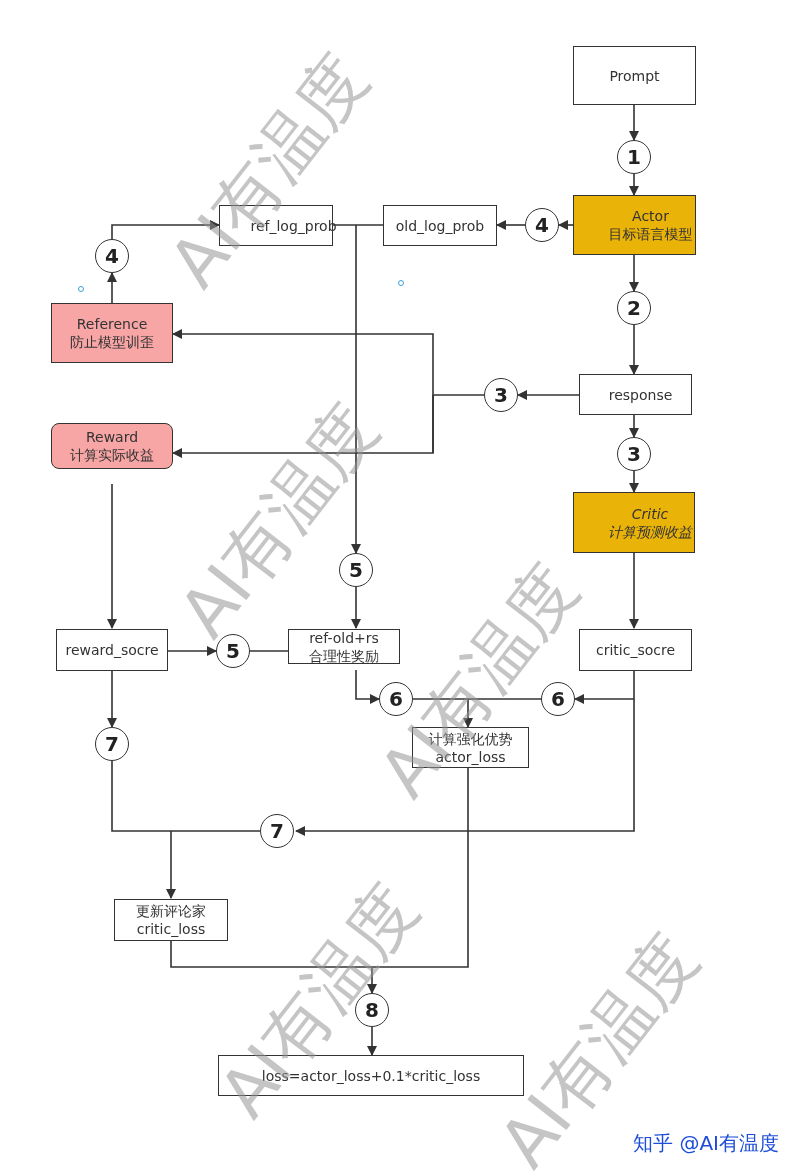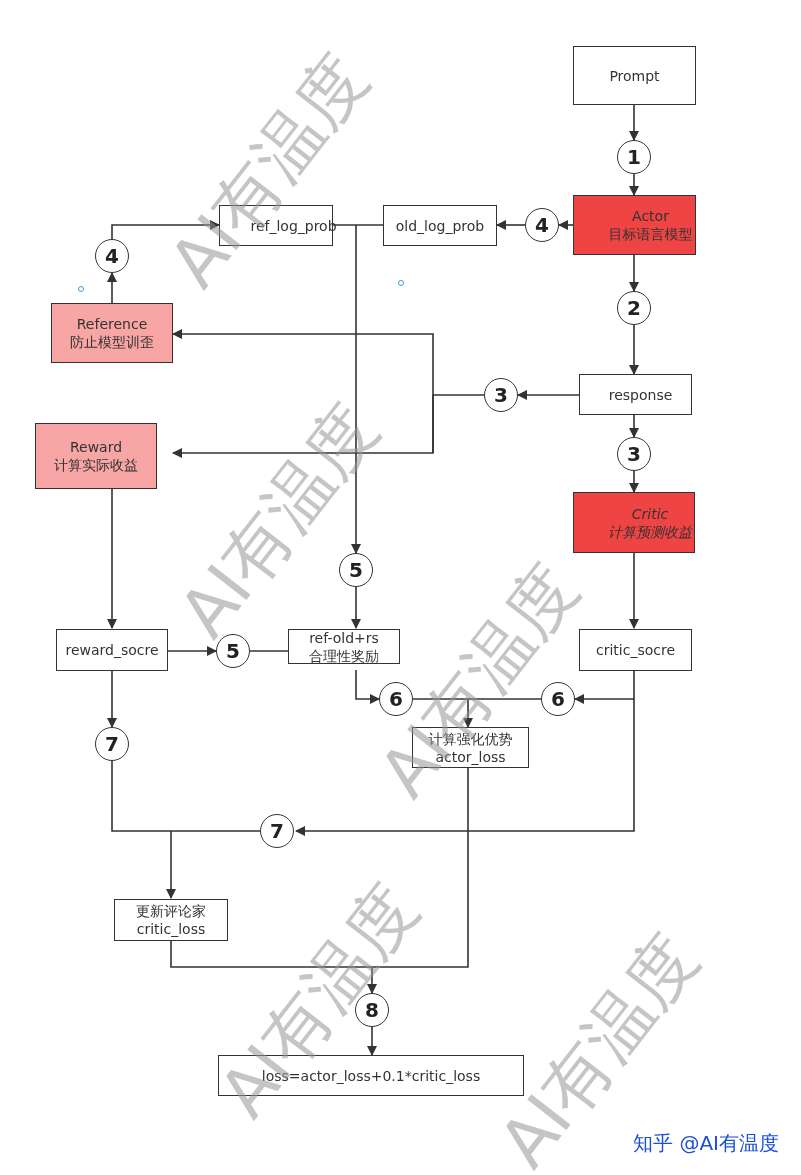"Actor" .node.yellow { background: #ef4444 -> #eab308 }
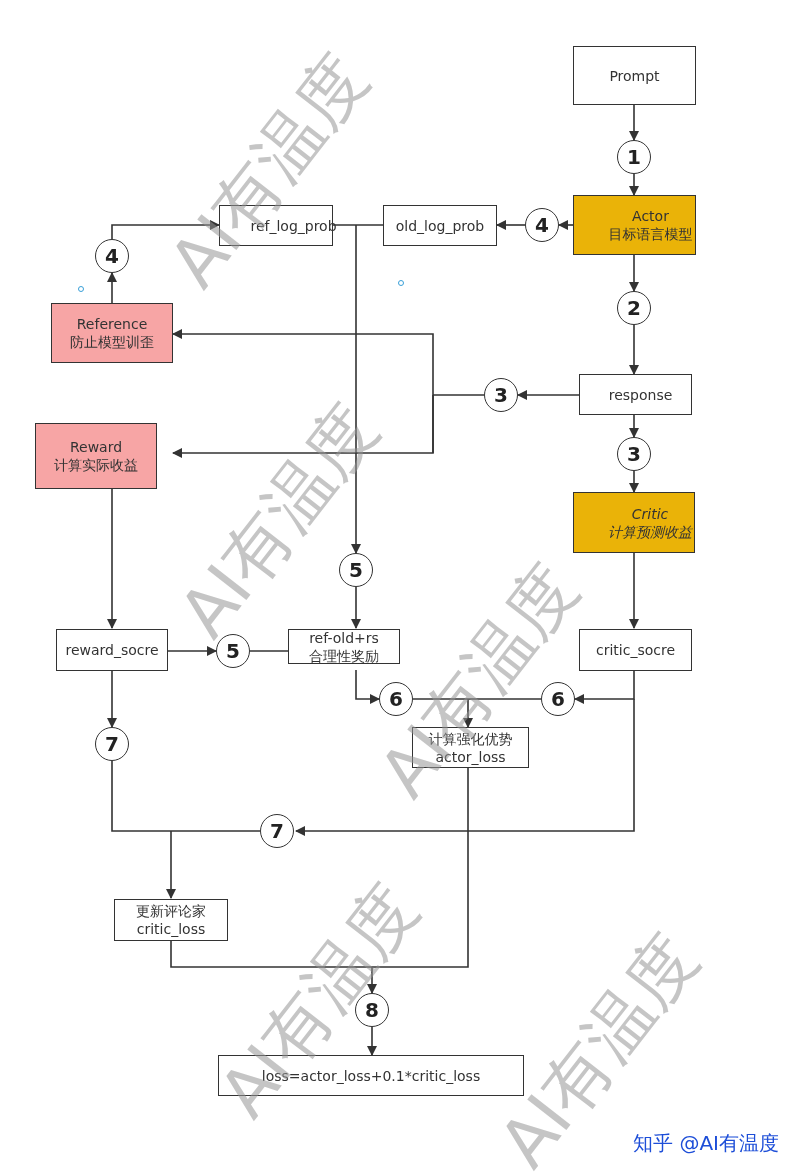"Reward" div.node { border-radius: none -> 8px; height: 66px -> 46px; left: 35px -> 51px }
